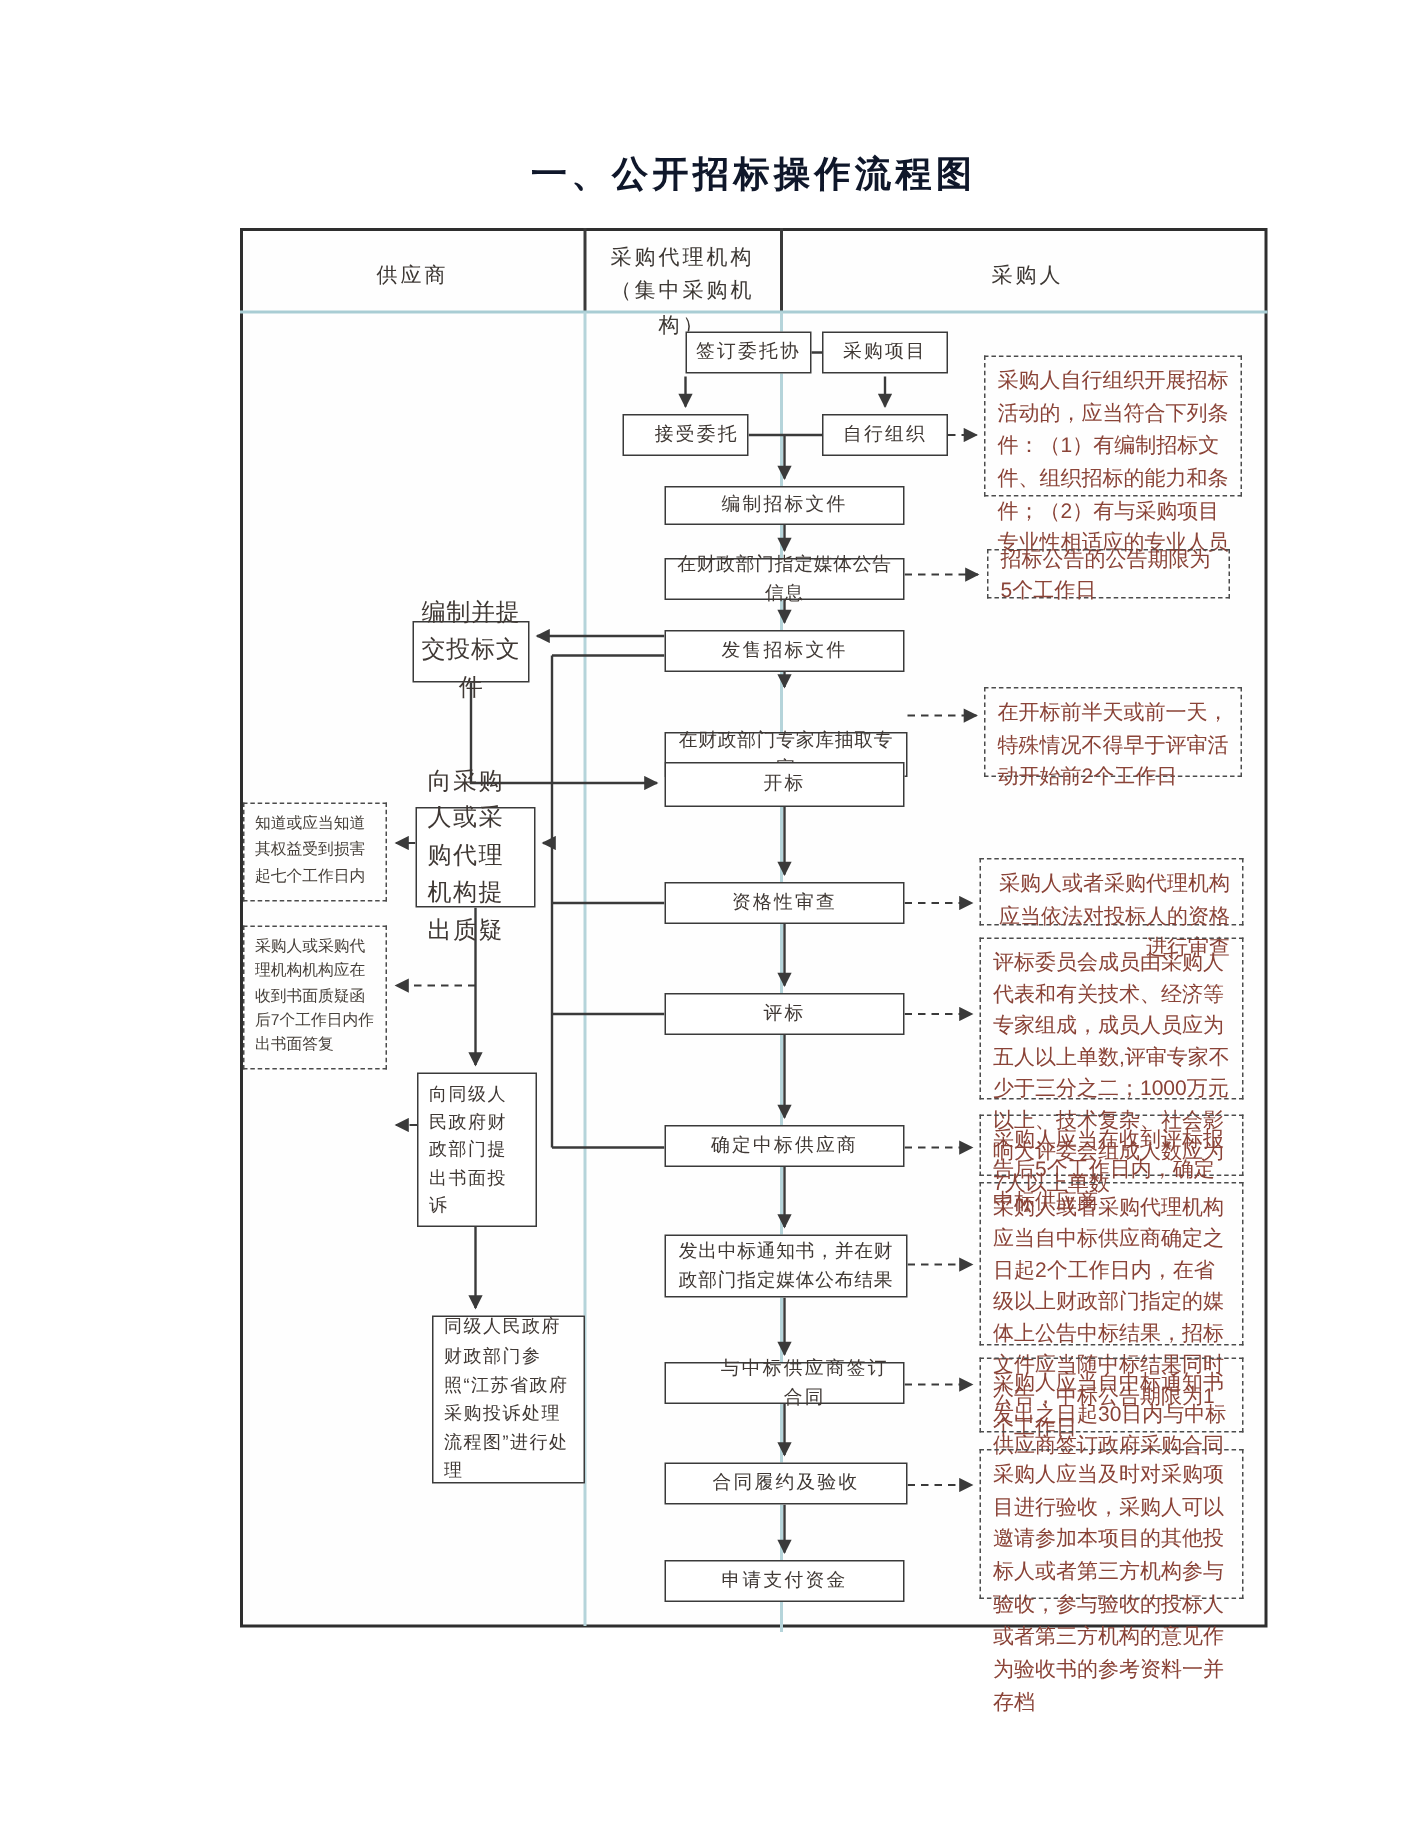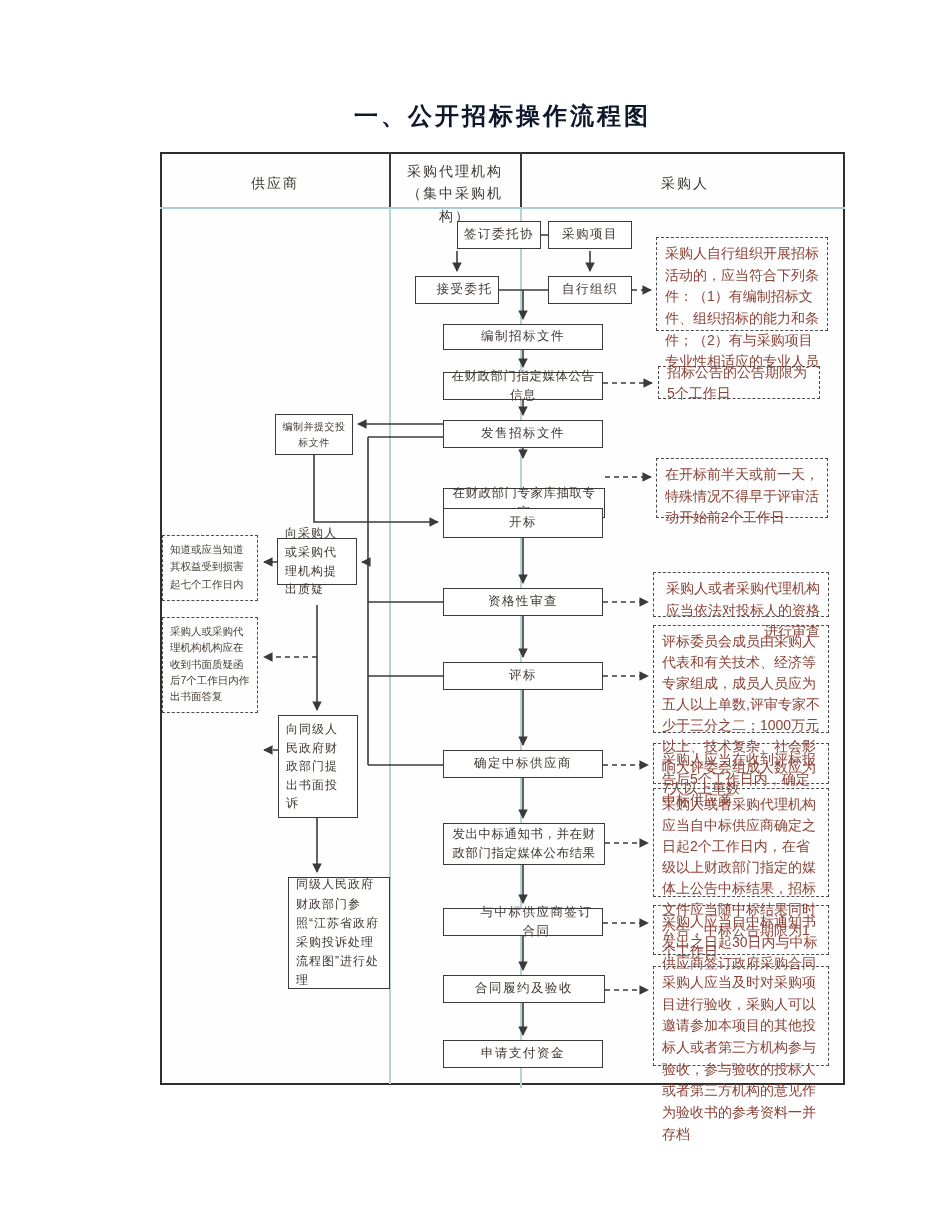"编制并提交投标文件" div.node { font-size: 10px -> 16px }
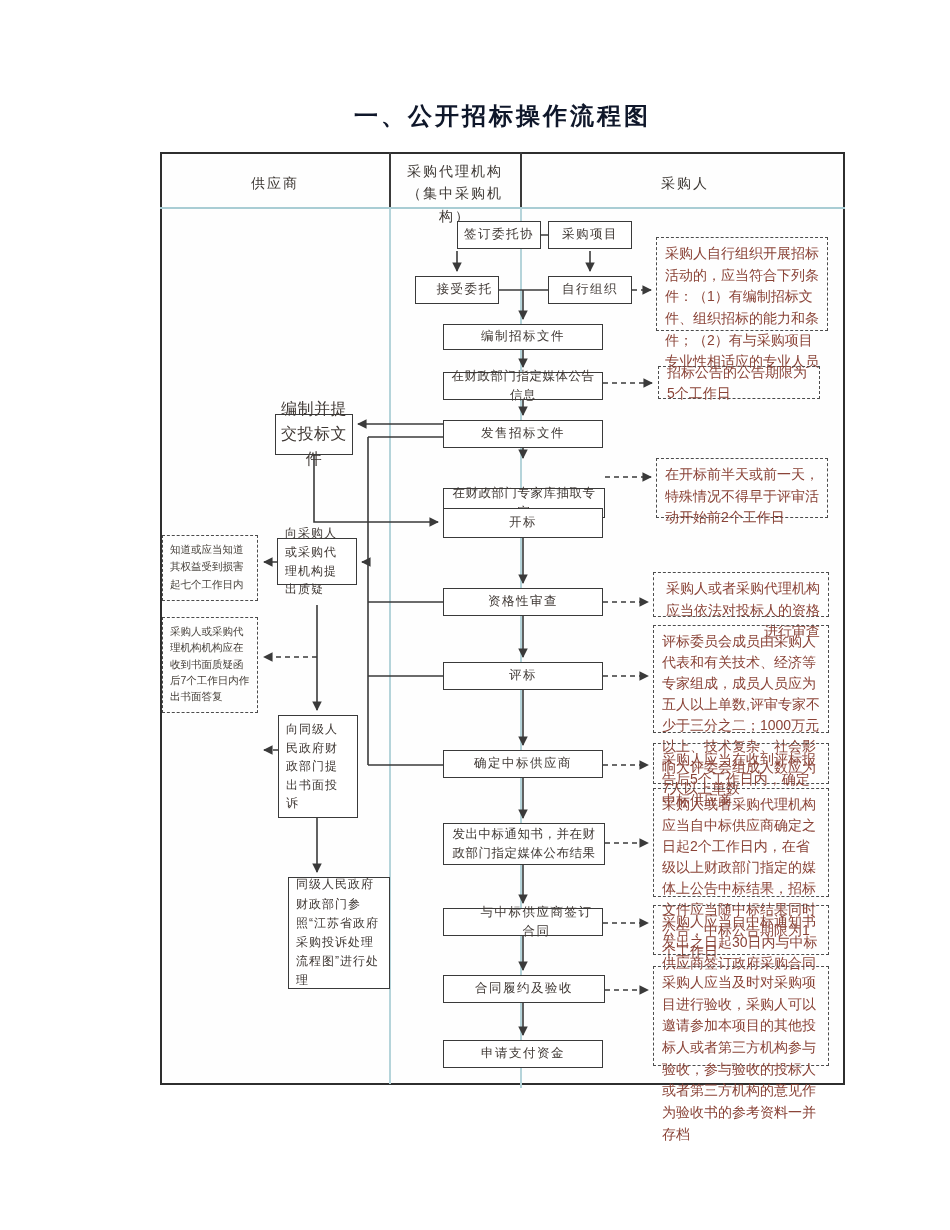"向采购人或采购代理机构提出质疑" div.node { font-size: 12px -> 16px; height: 47px -> 67px }
